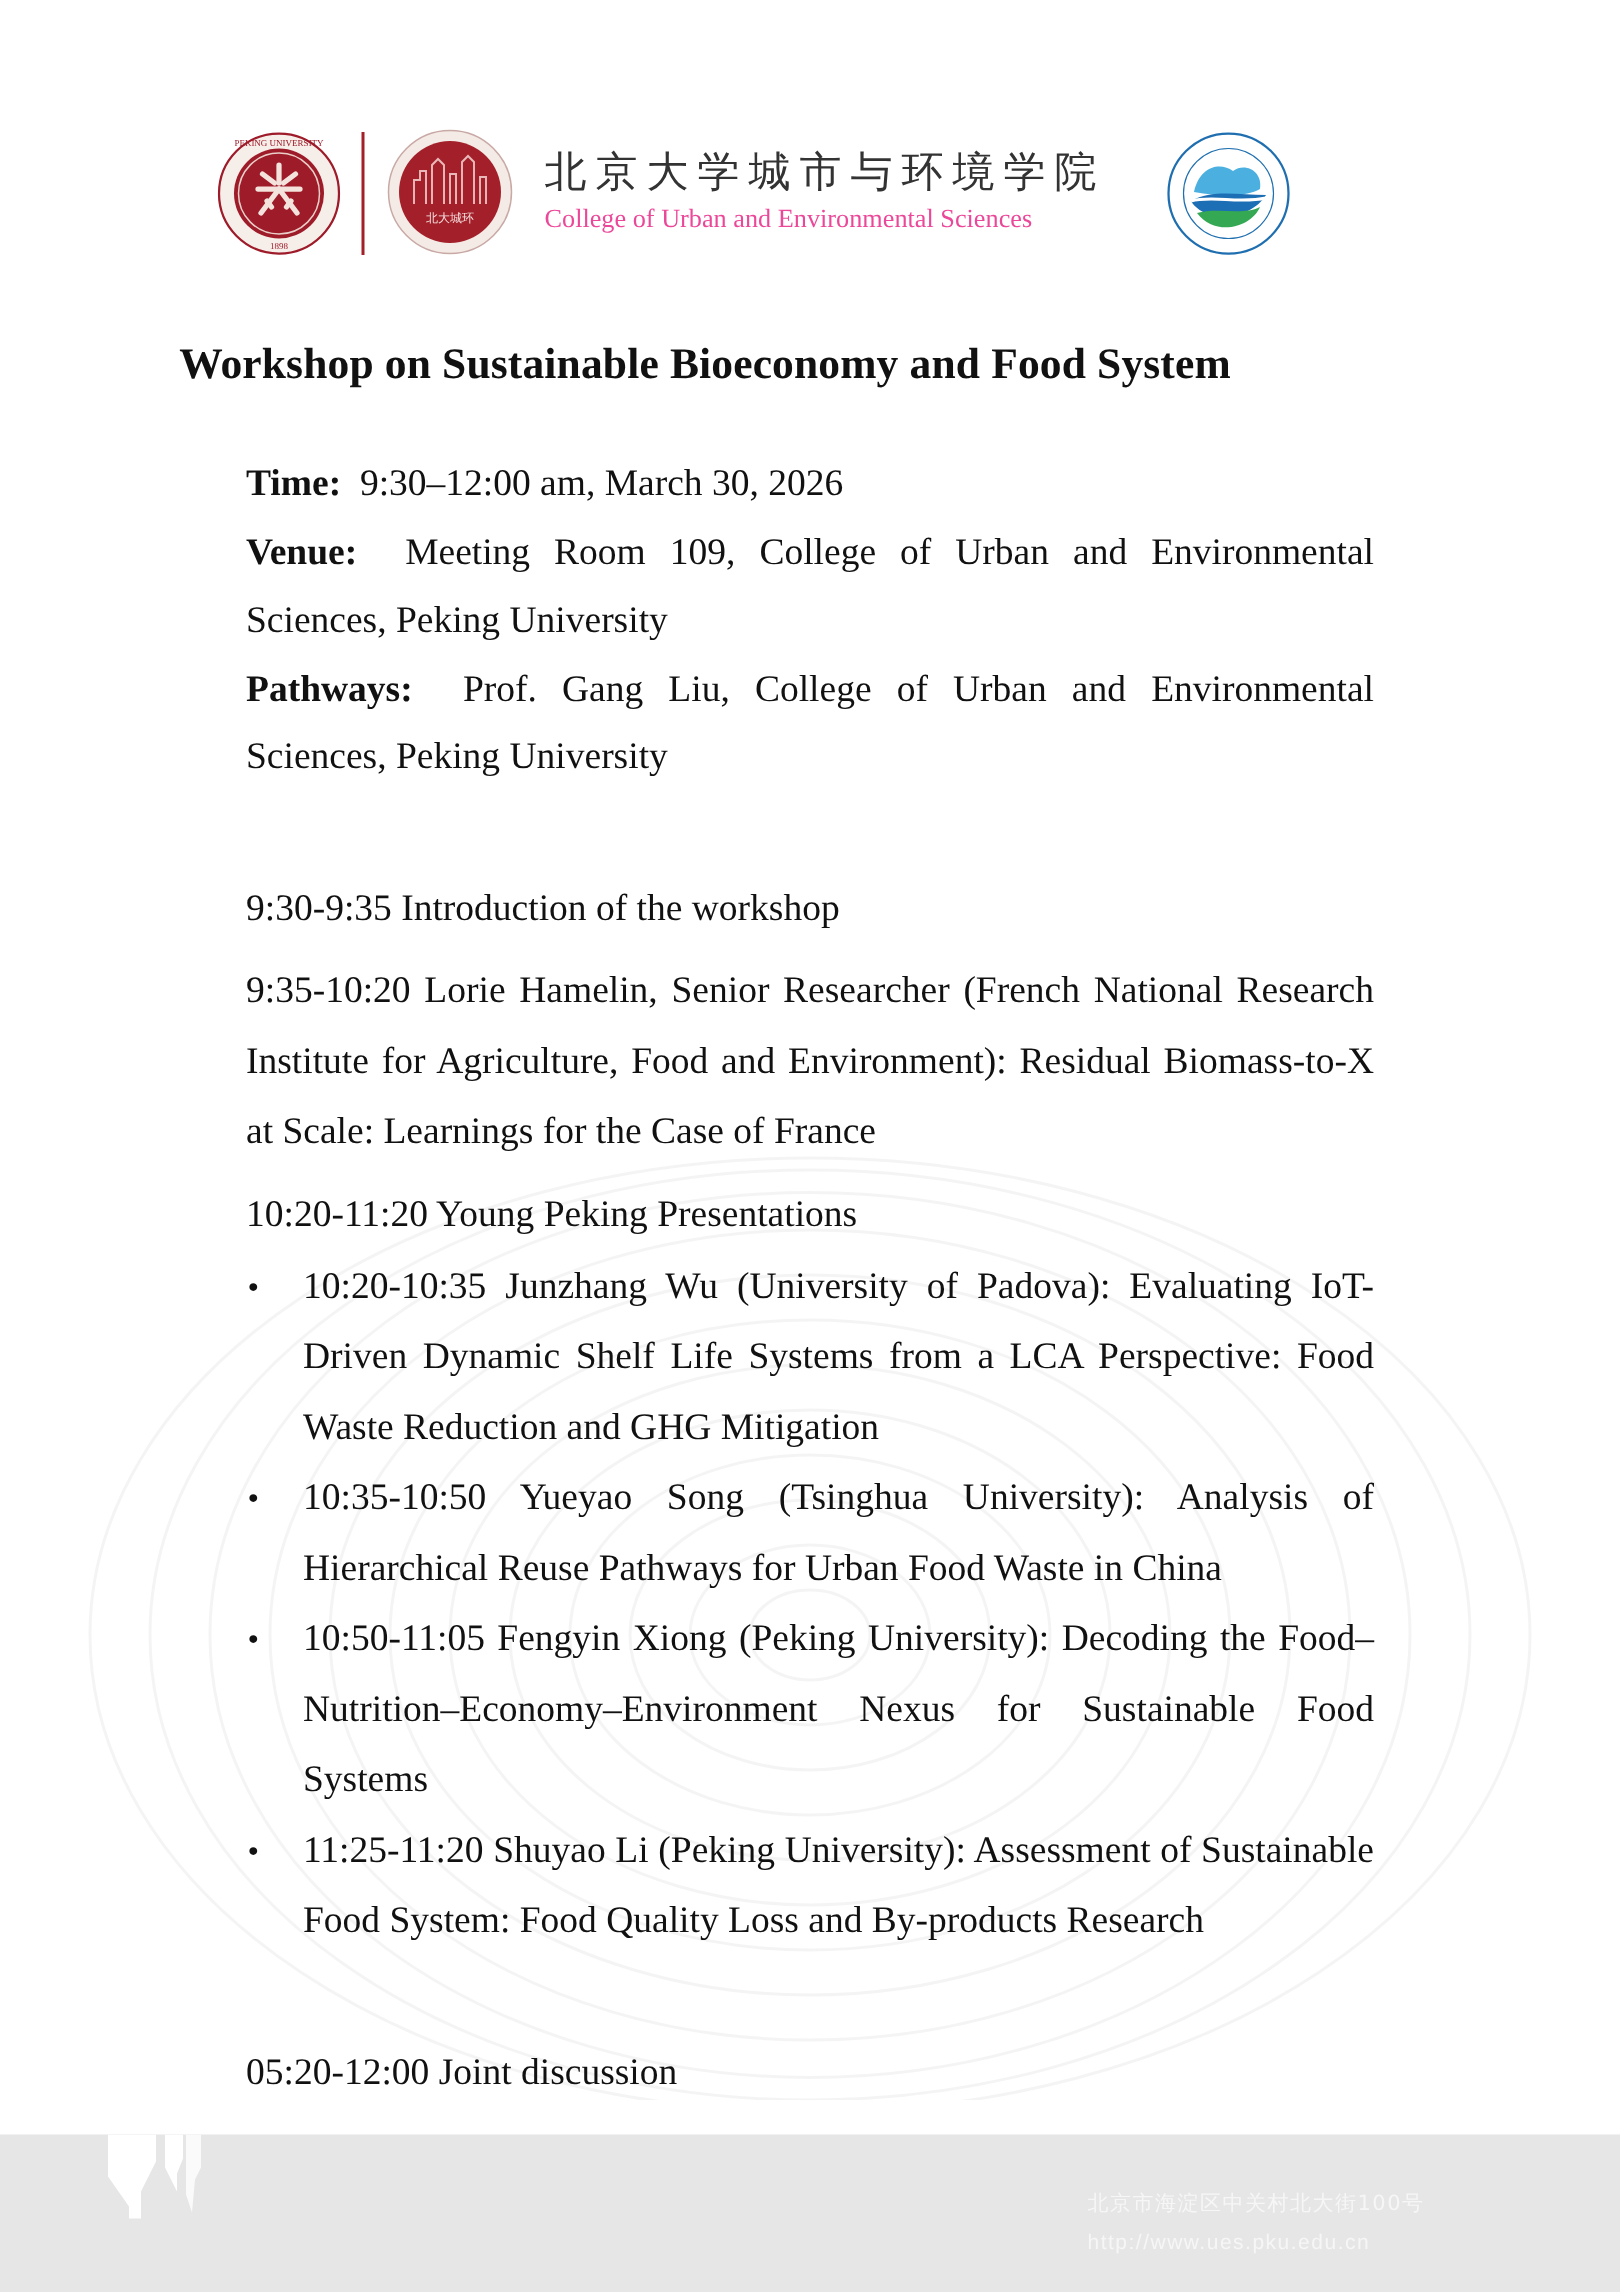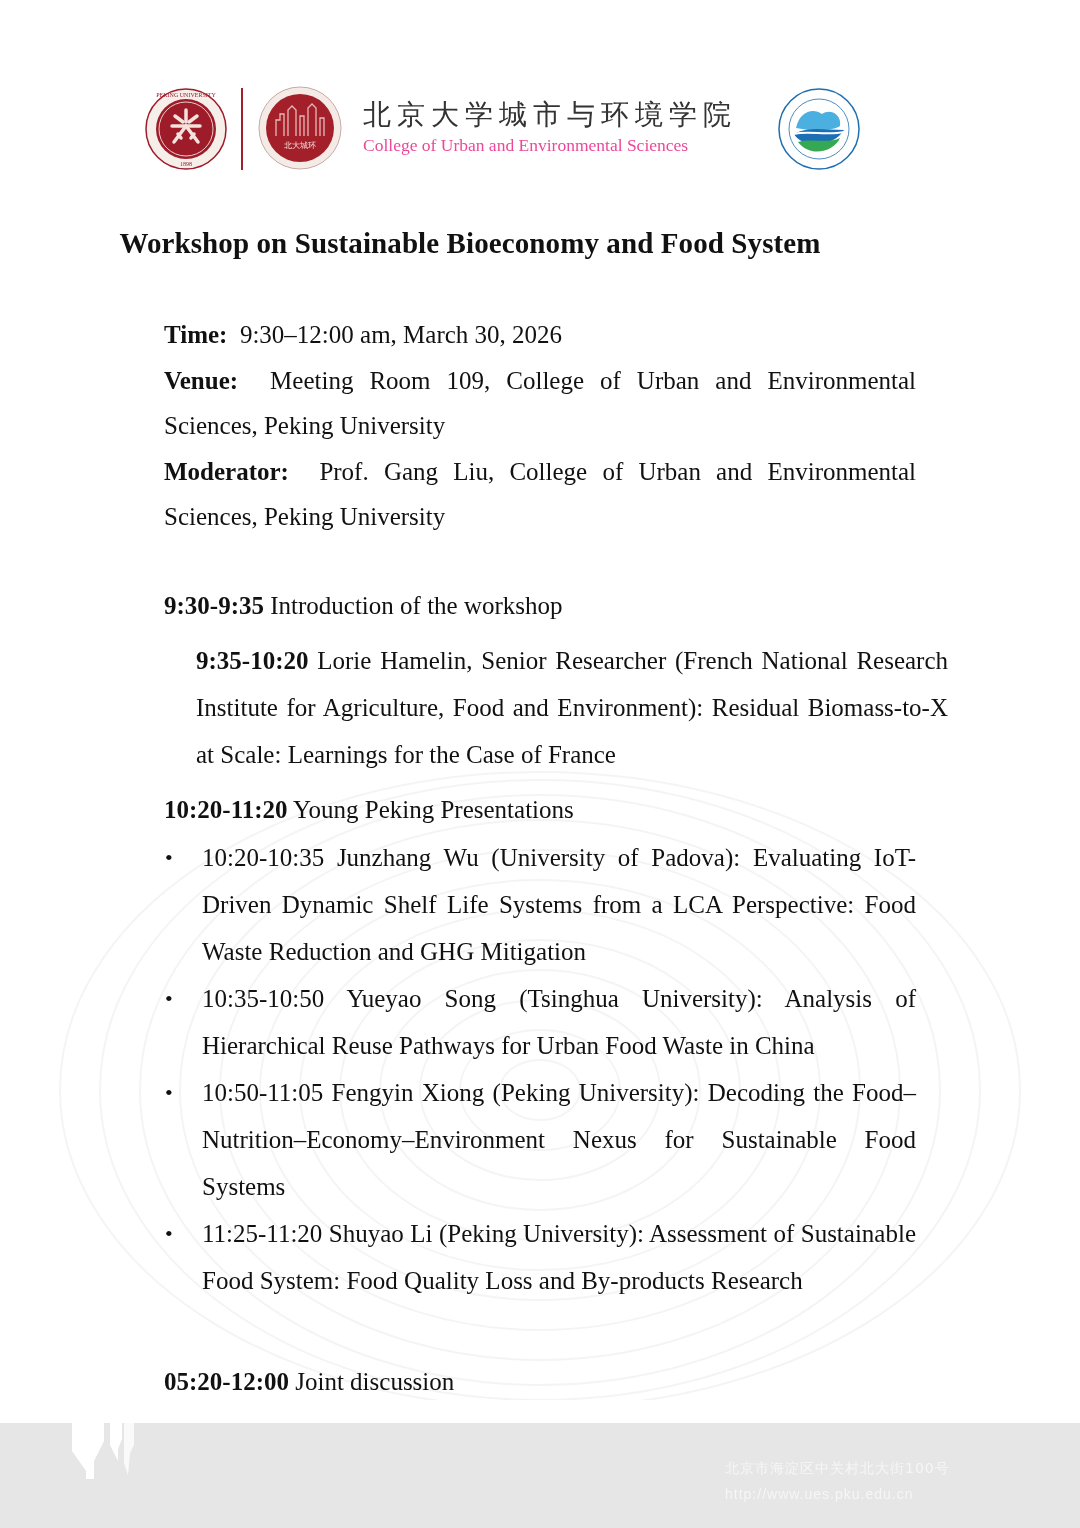"Time: 9:30–12:00 am, March 30," .info { top: 312px -> 300px }
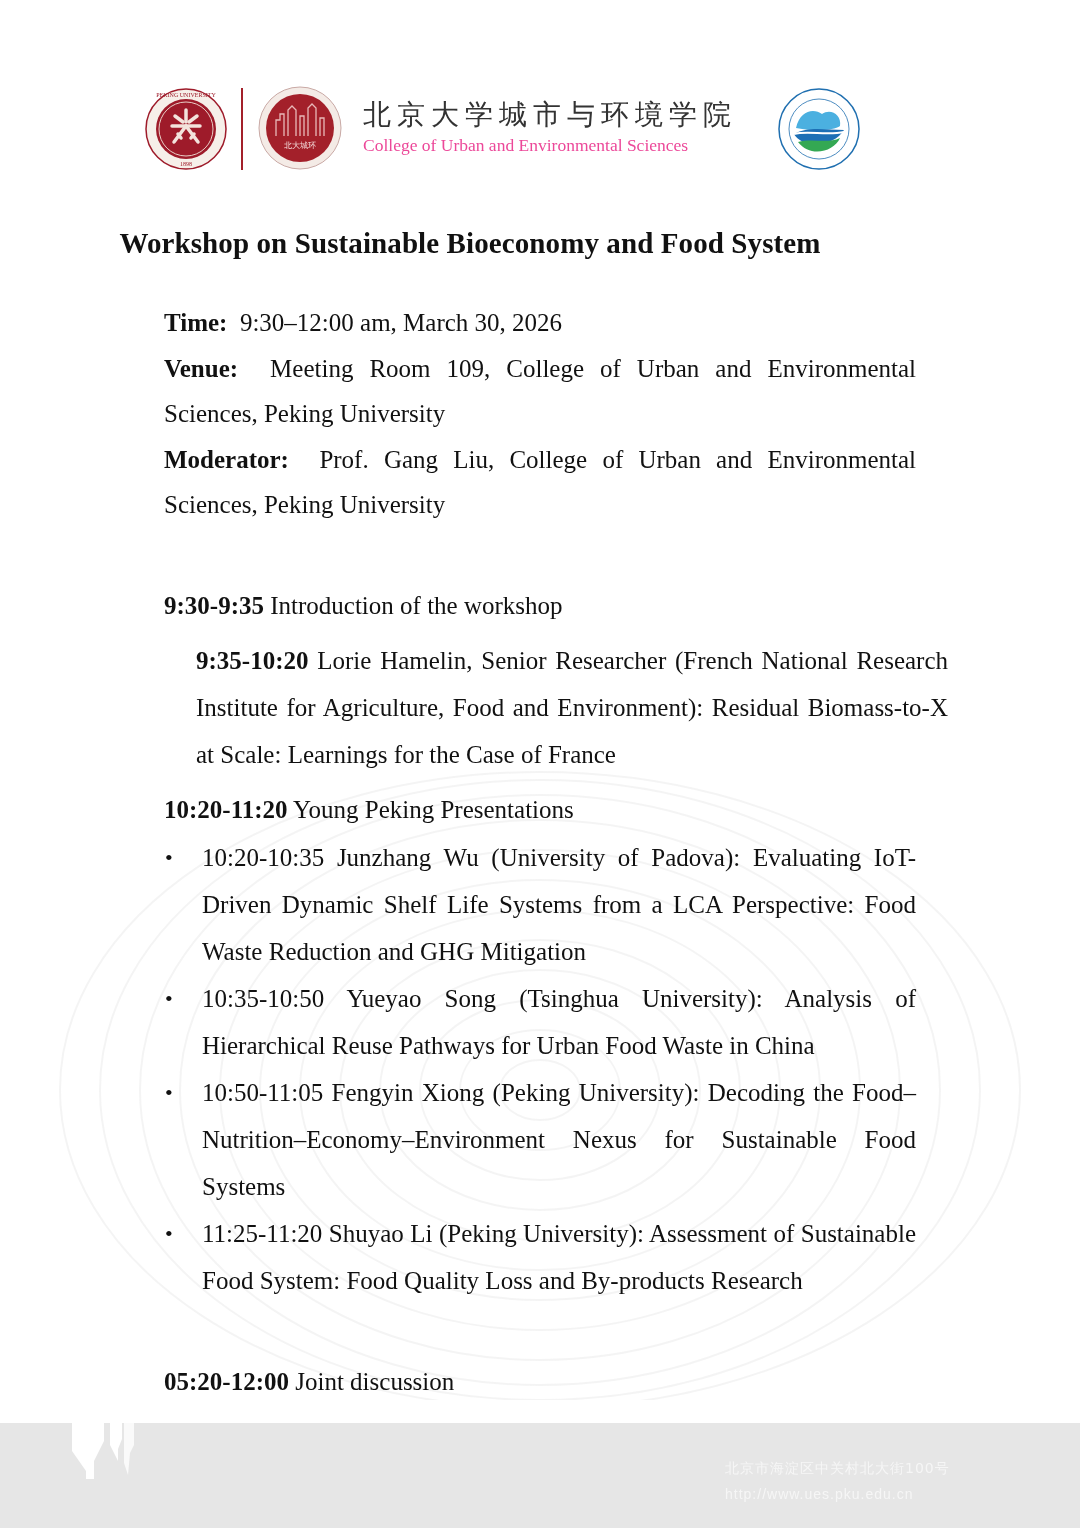"Moderator:" b { text: Moderator -> Pathways }
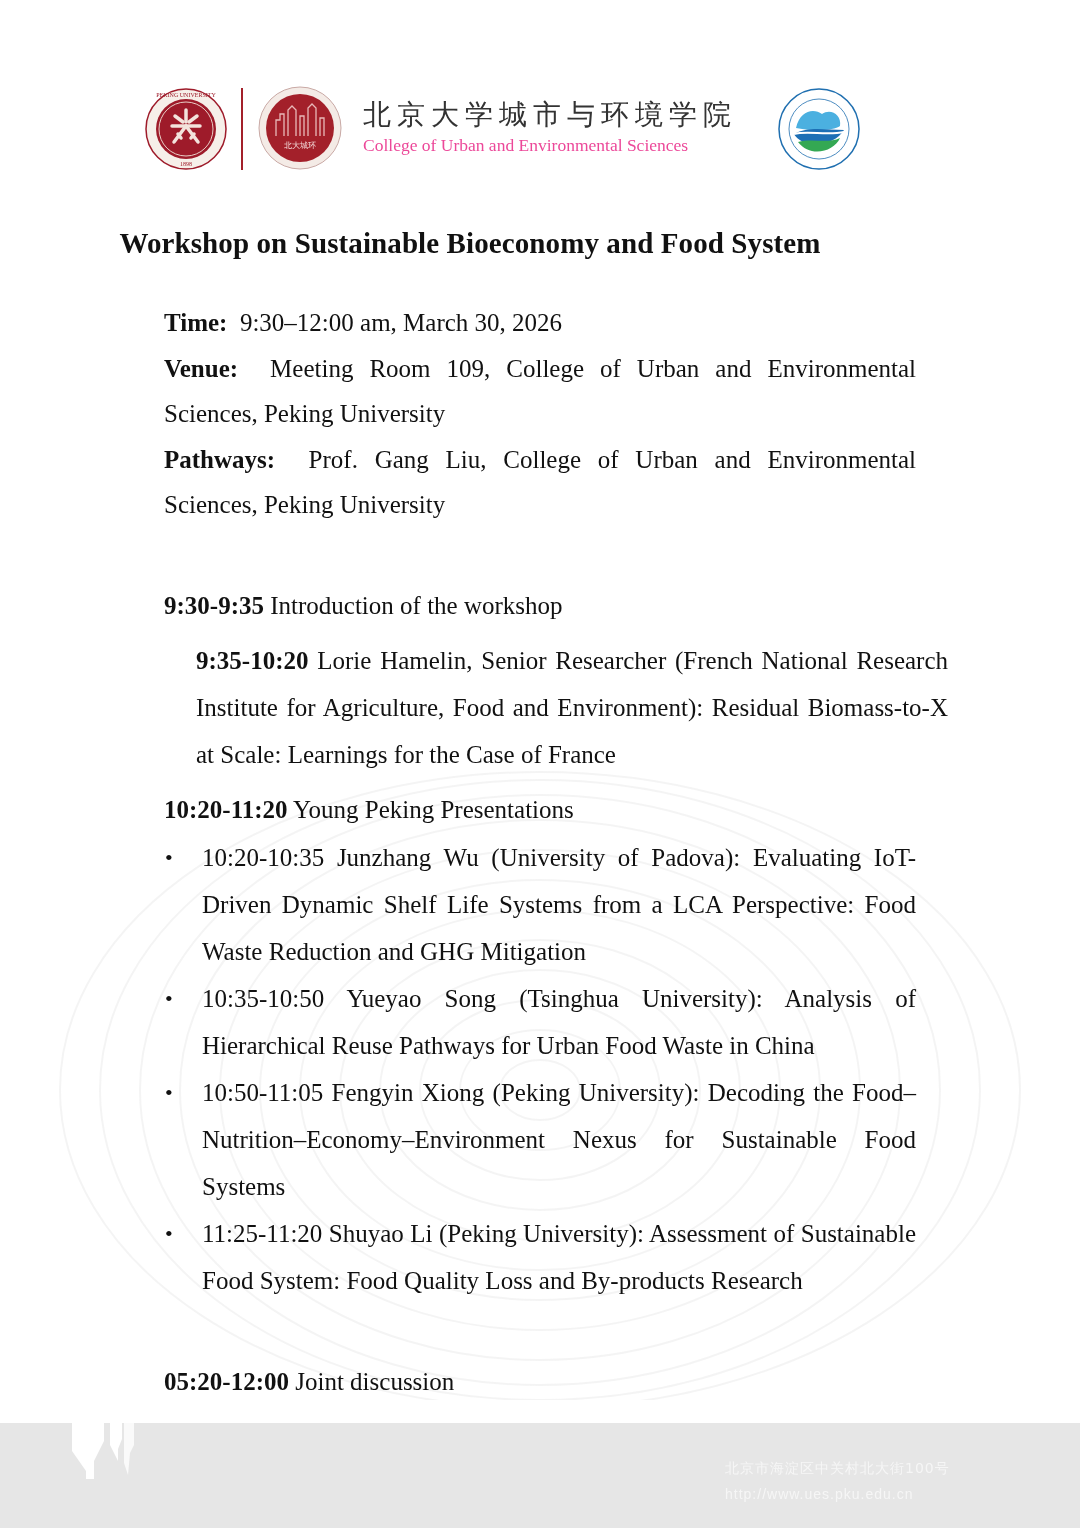"9:30-9:35" .agenda b { font-weight: bold -> normal }
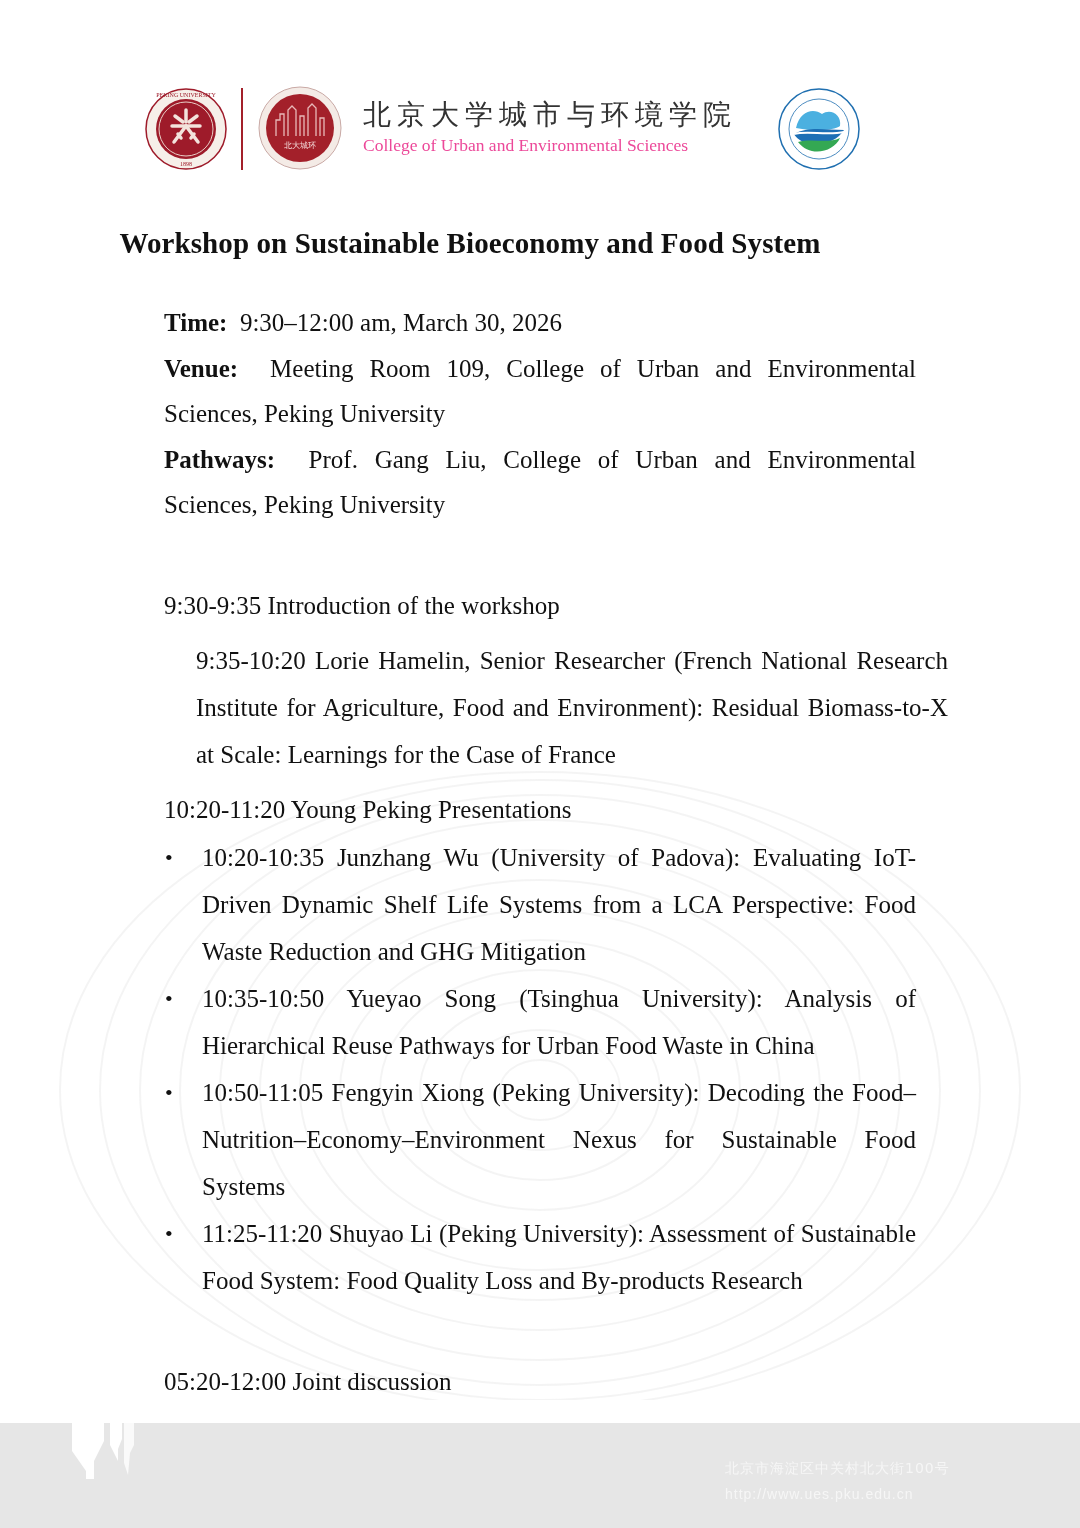"9:35-10:20 Lorie Hamelin, Senior" .a2 { margin-left: 32px -> none }
